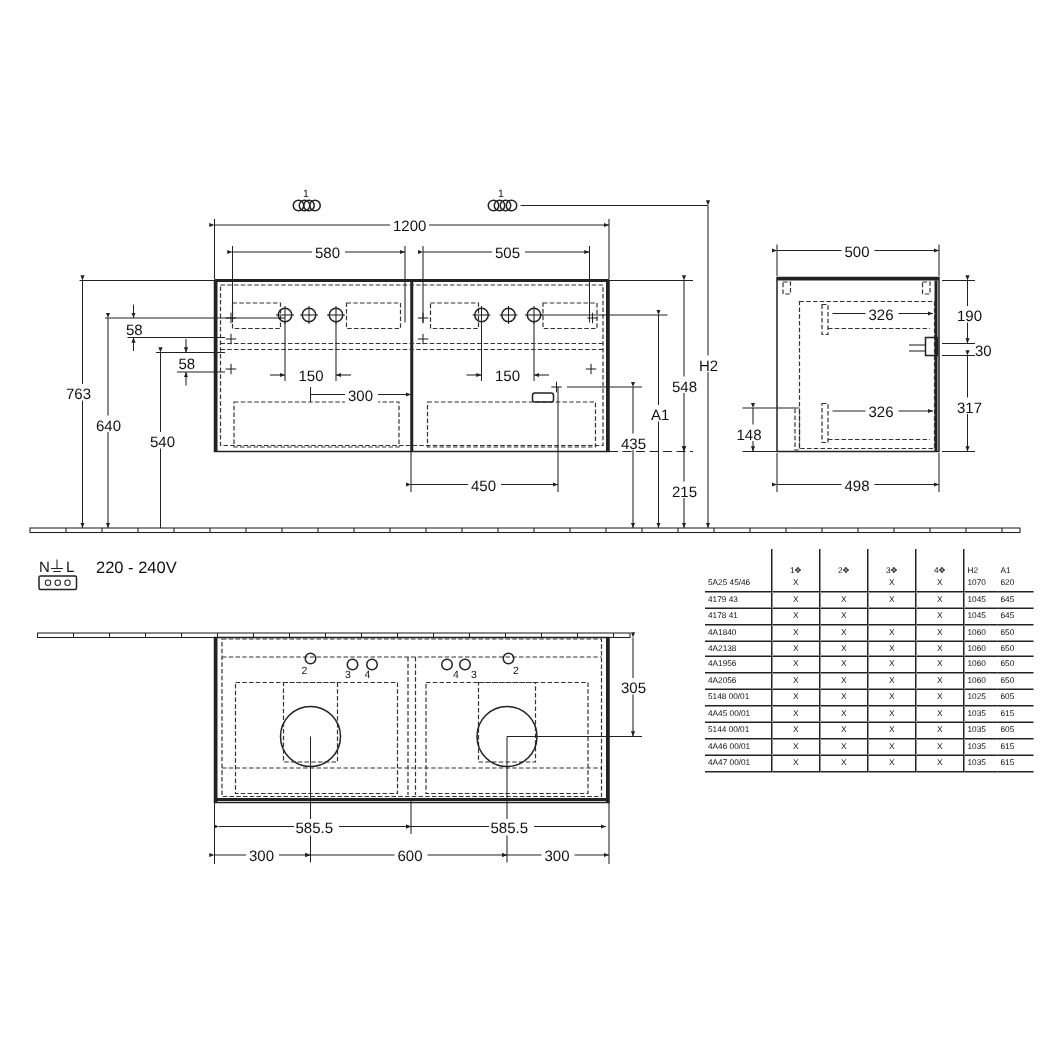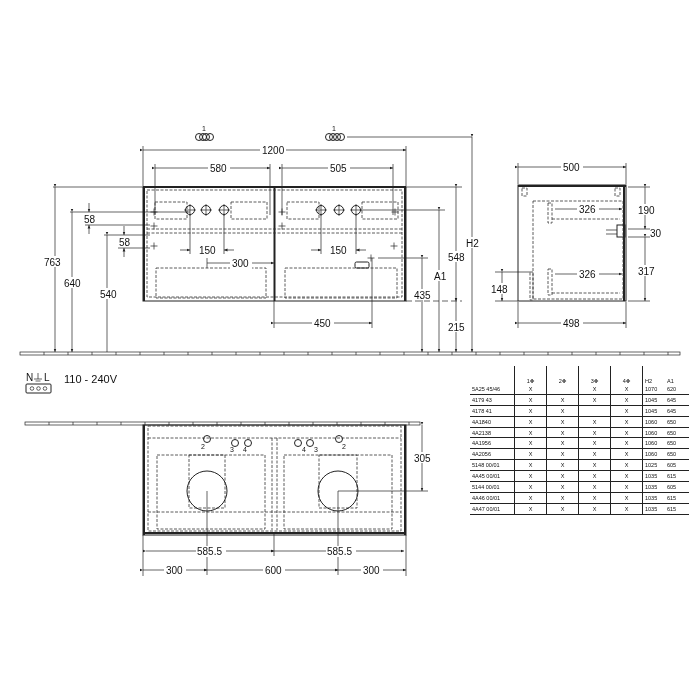"110 - 240V" div.voltage { text: 110 -> 220 }
